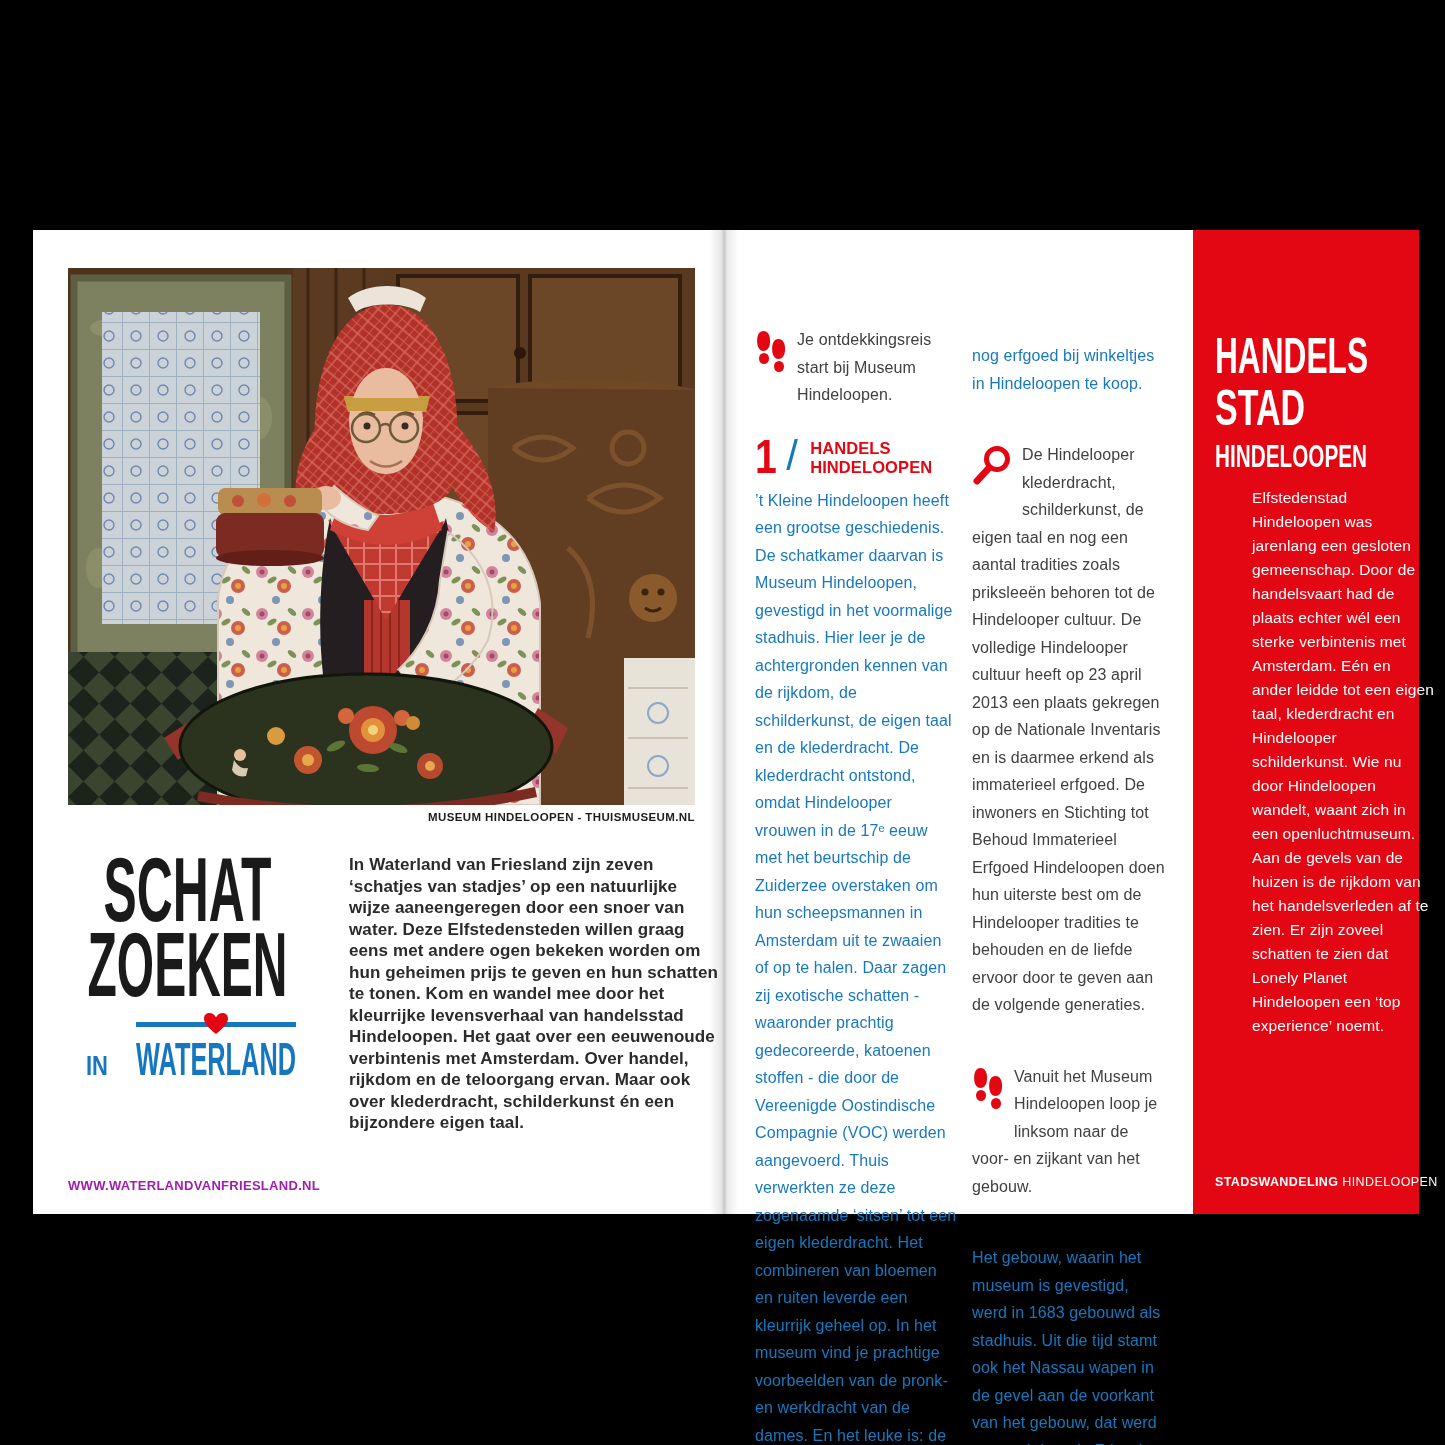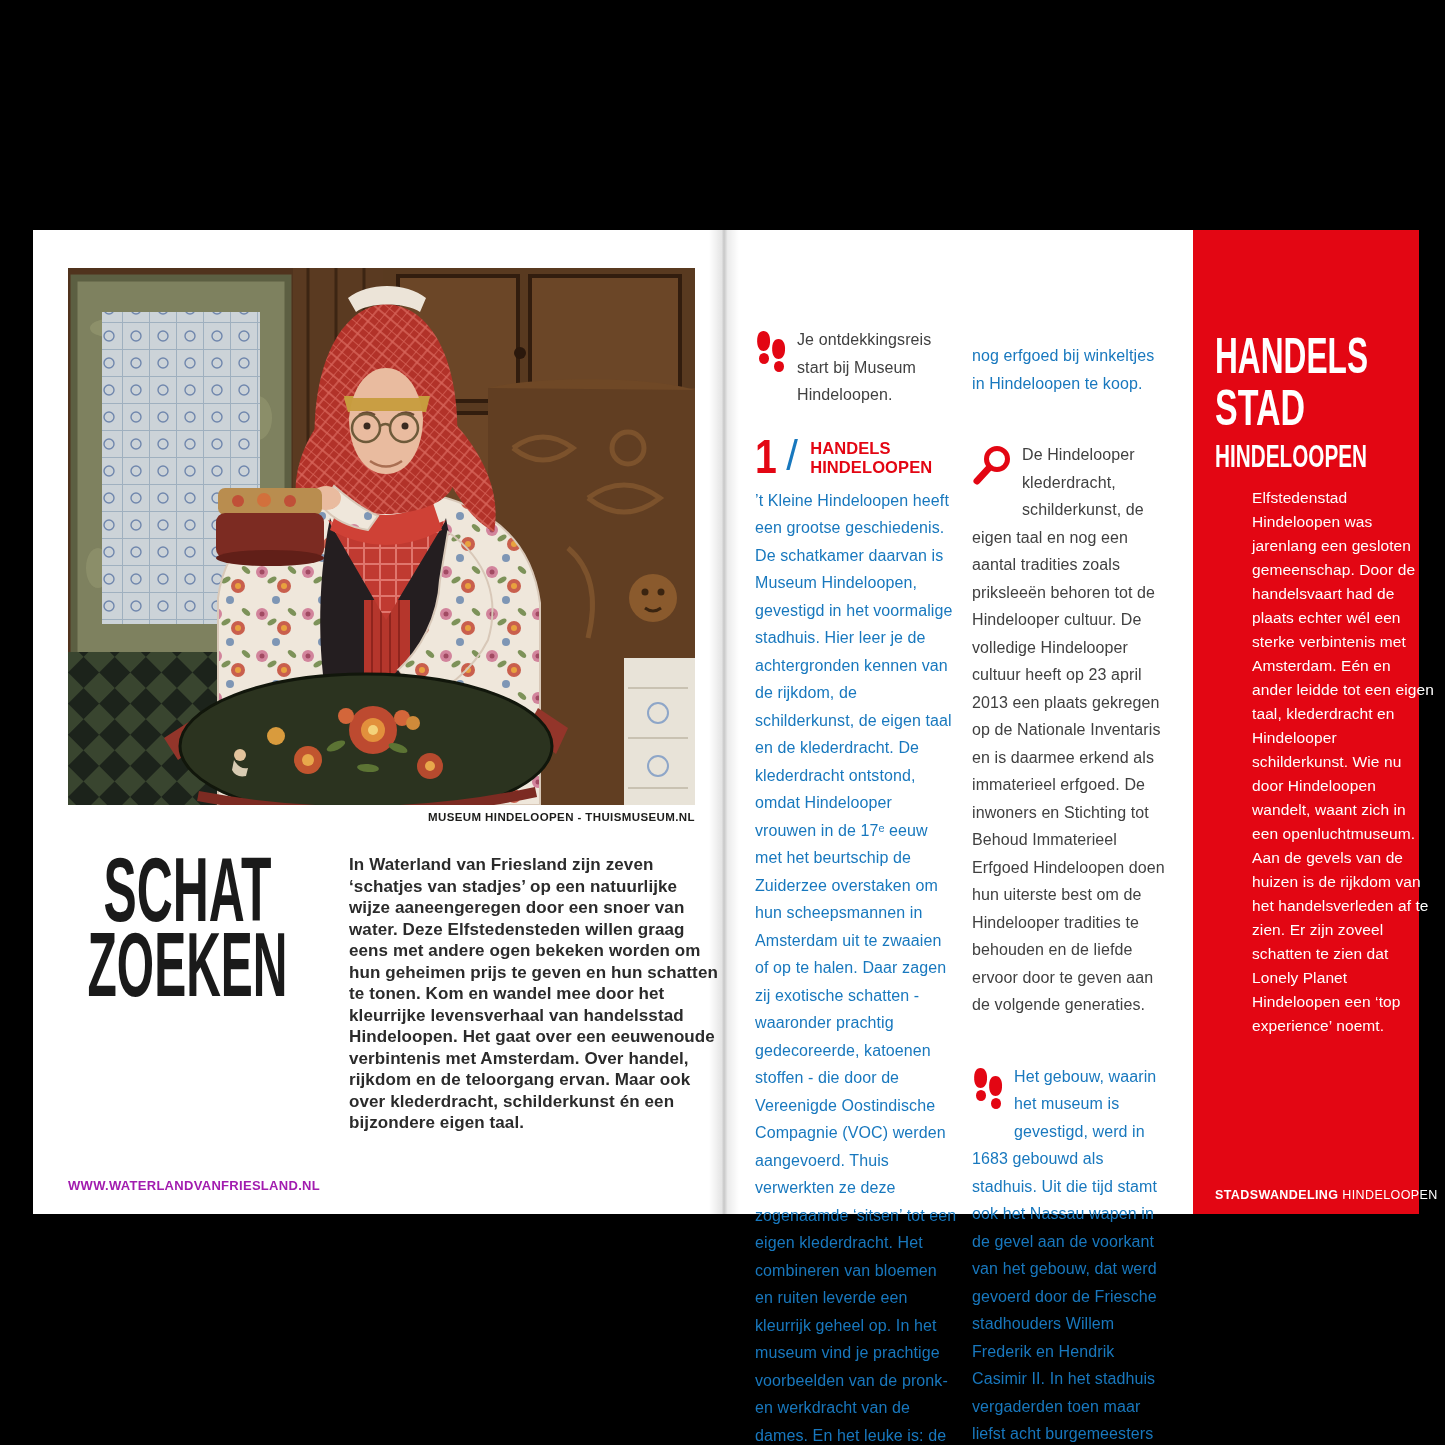"IN" div.logo-sub { html: none -> <div> <svg> <text>IN</text> </svg> <div> <div> <svg> <path></path> </svg> </div> <svg> <text>WATERLAND</text> </svg> </div> </div> }
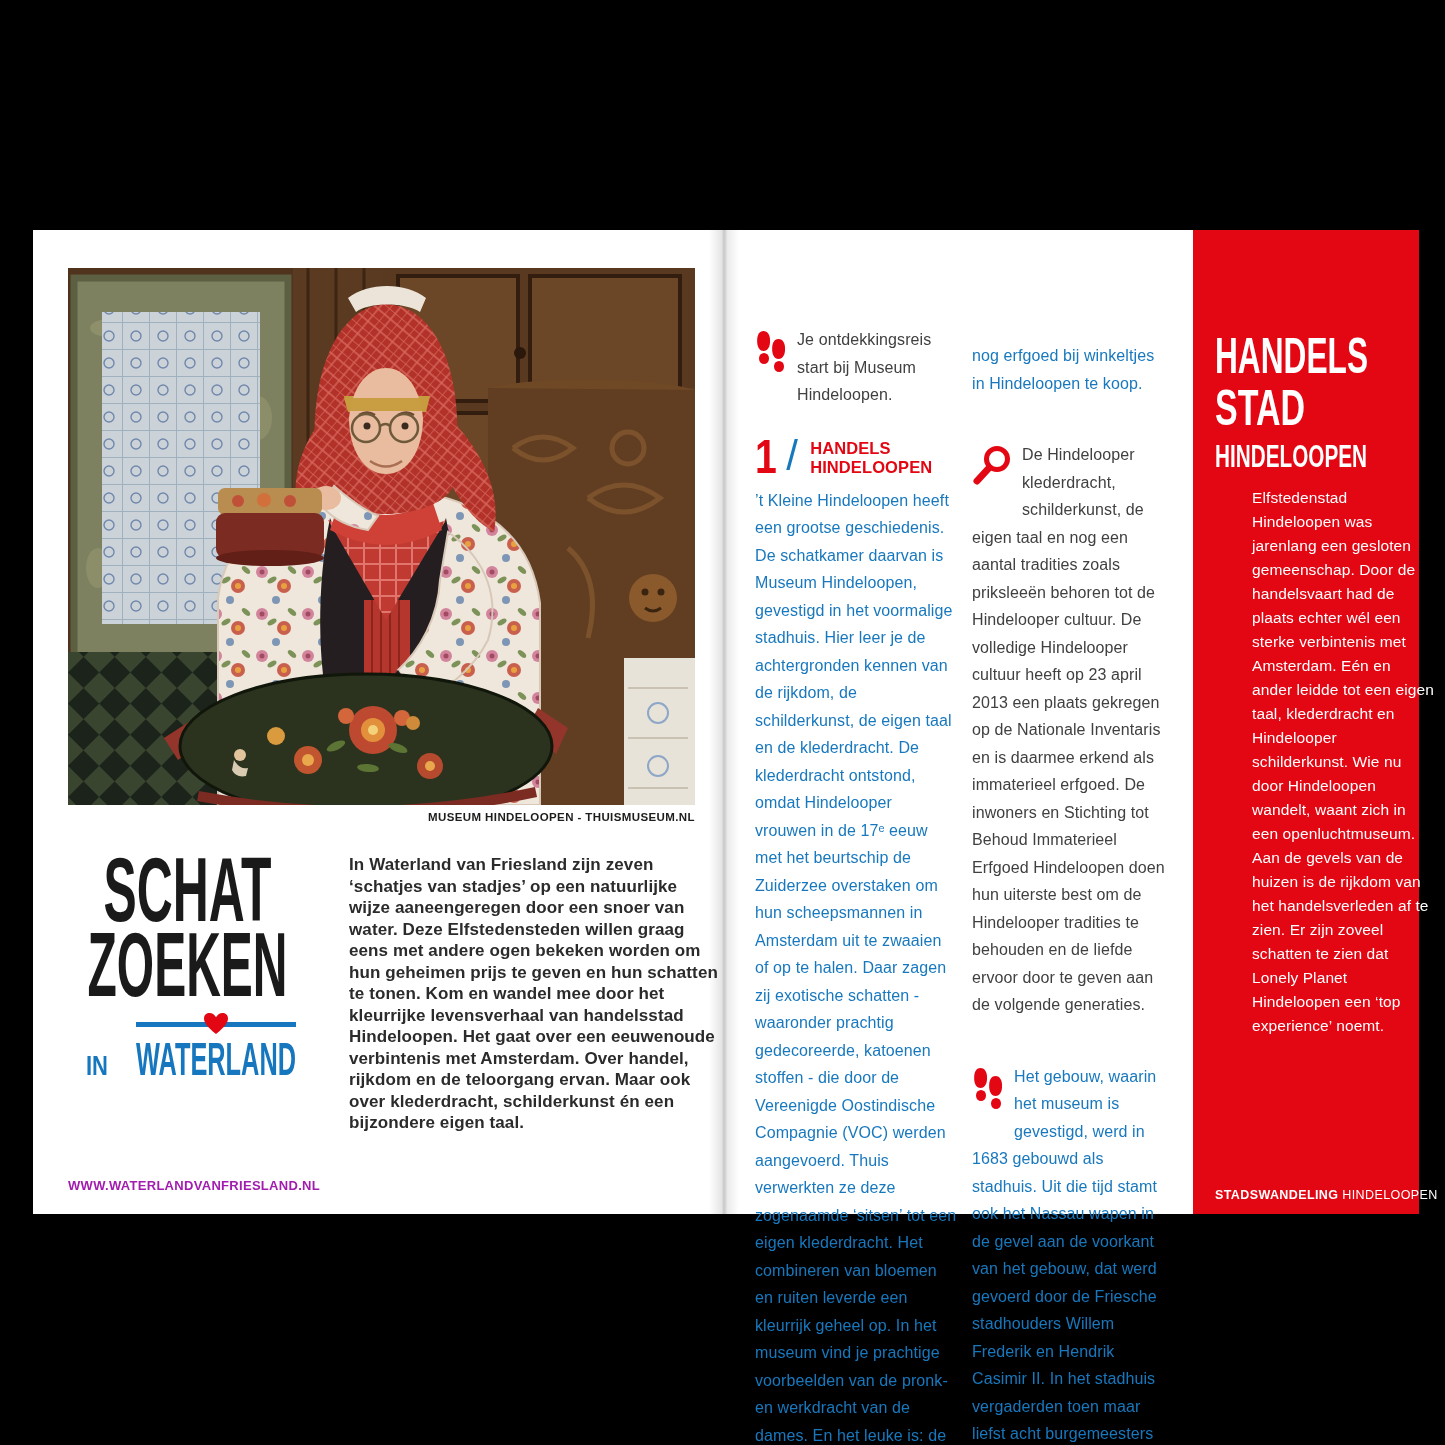"Vanuit het Museum Hindeloopen loop" span { html: none -> <span>Vanuit het Museum Hindeloopen loop je linksom naar de voor- en zijkant van het gebouw.</span> }
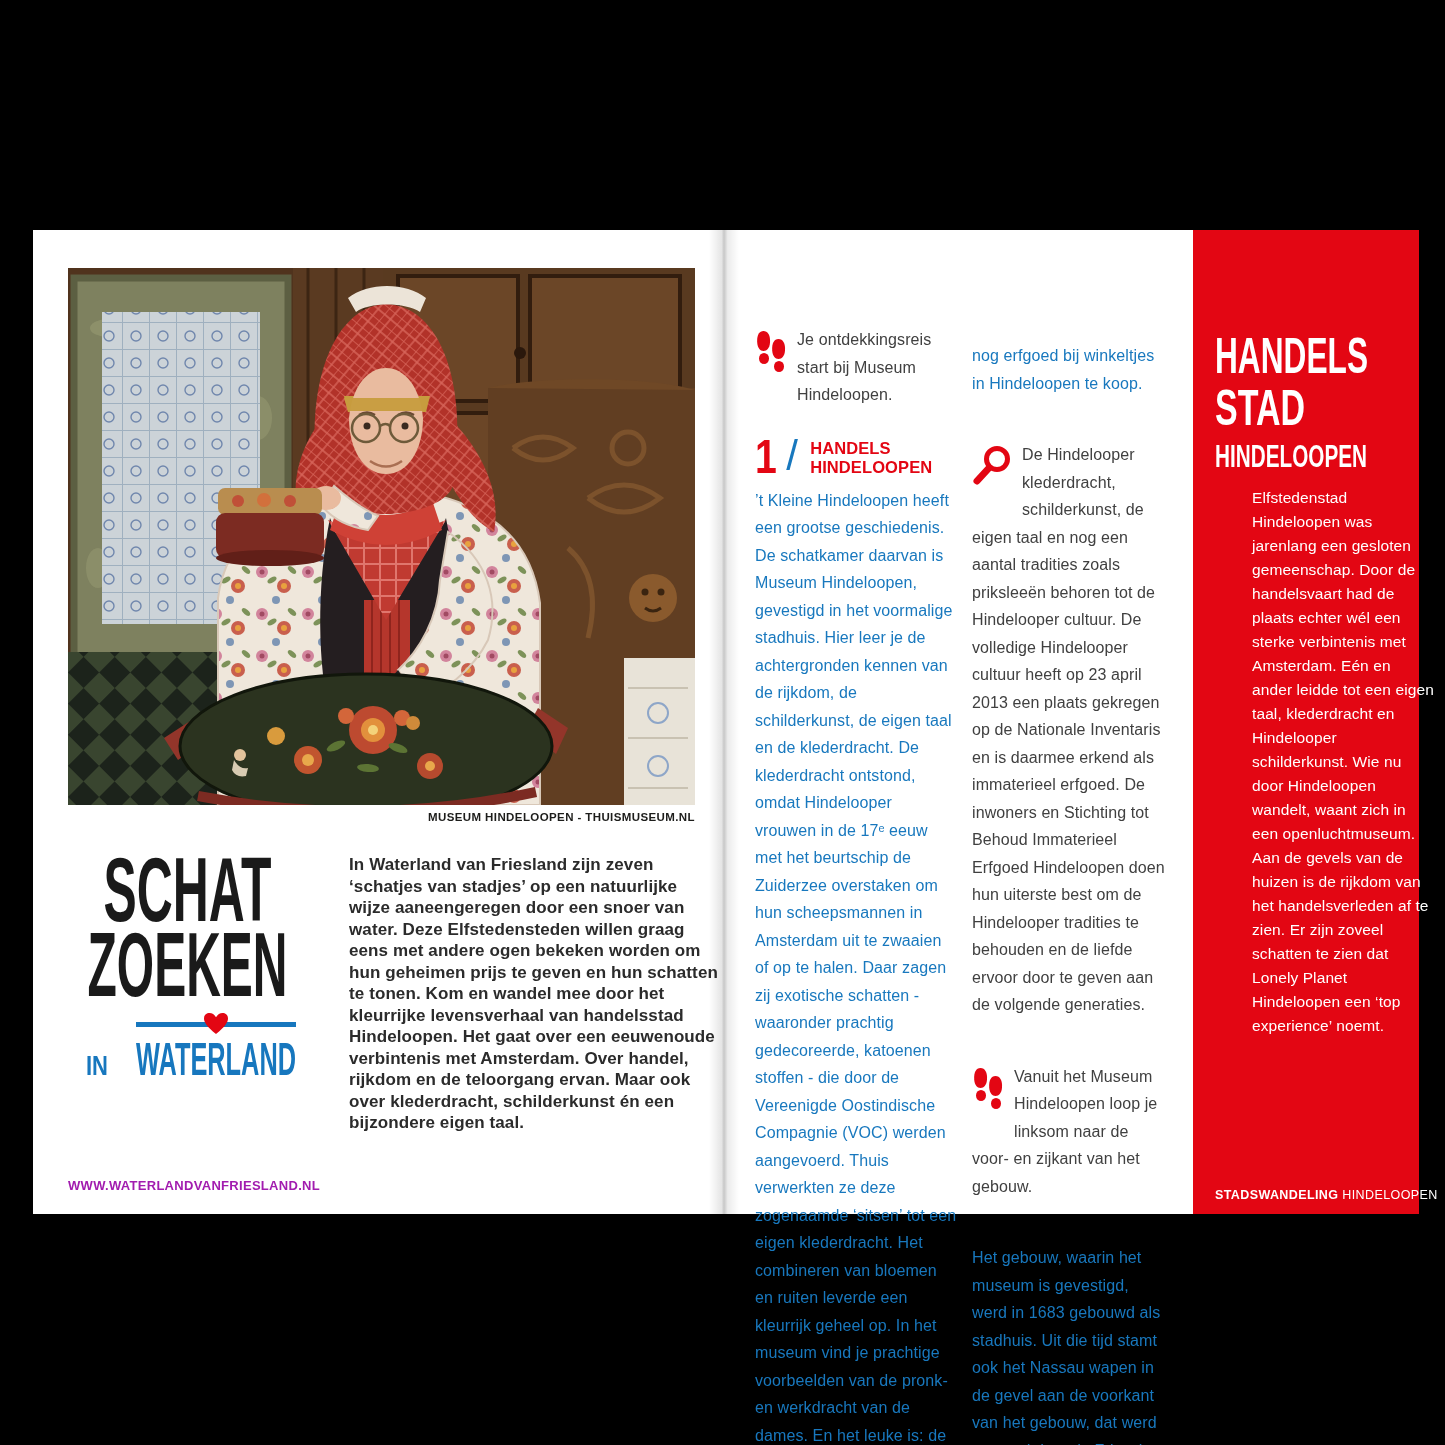"STADSWANDELING HINDELOOPEN" .sb-footer { bottom: 12px -> 25px }
